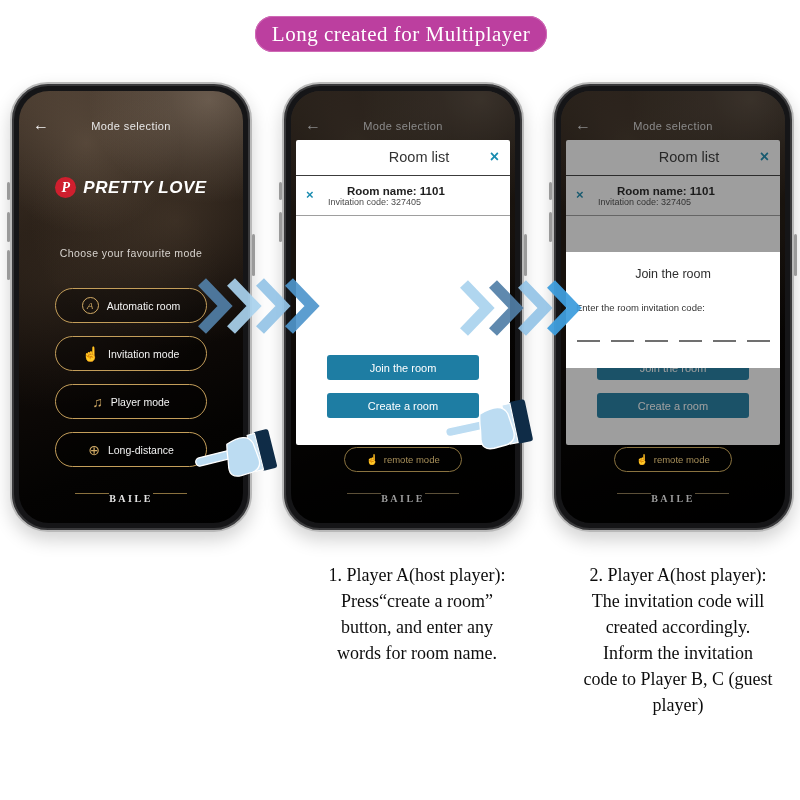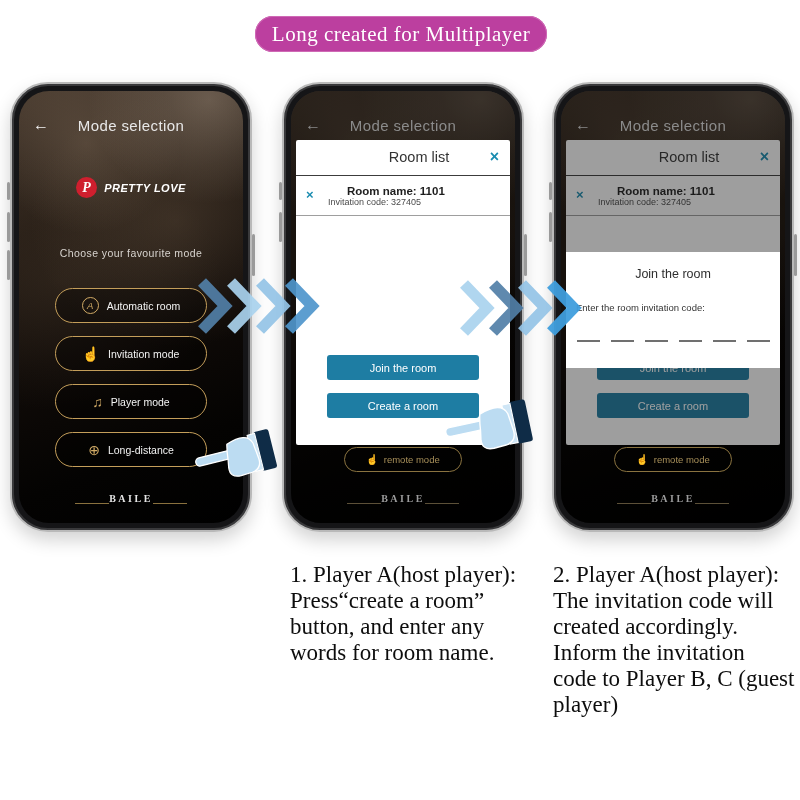"Mode selection" .appbar-title { font-size: 15px -> 11px }
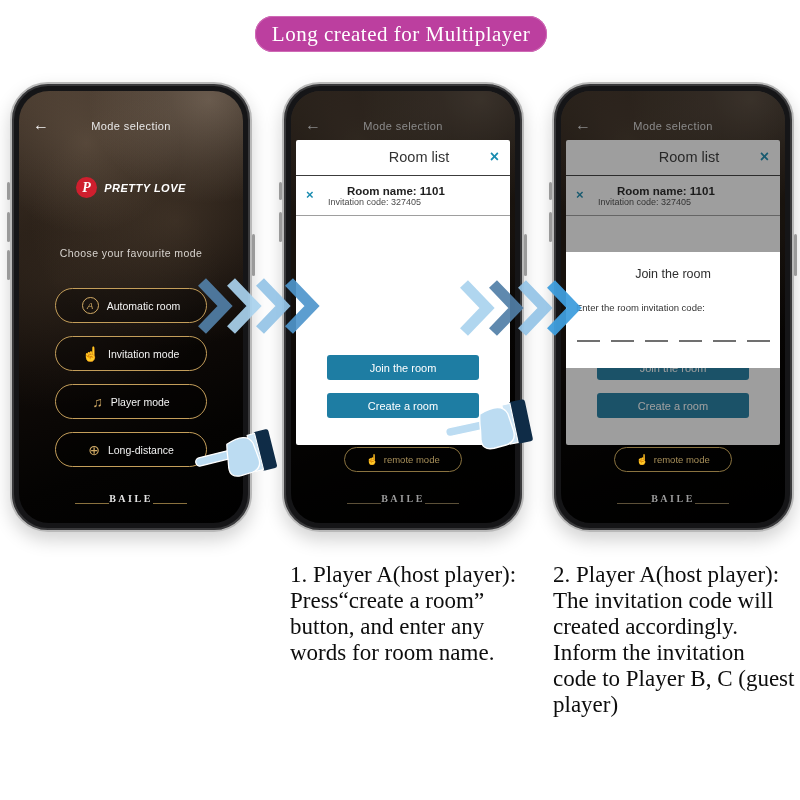"PRETTY LOVE" .brand-name { font-size: 11px -> 17px }
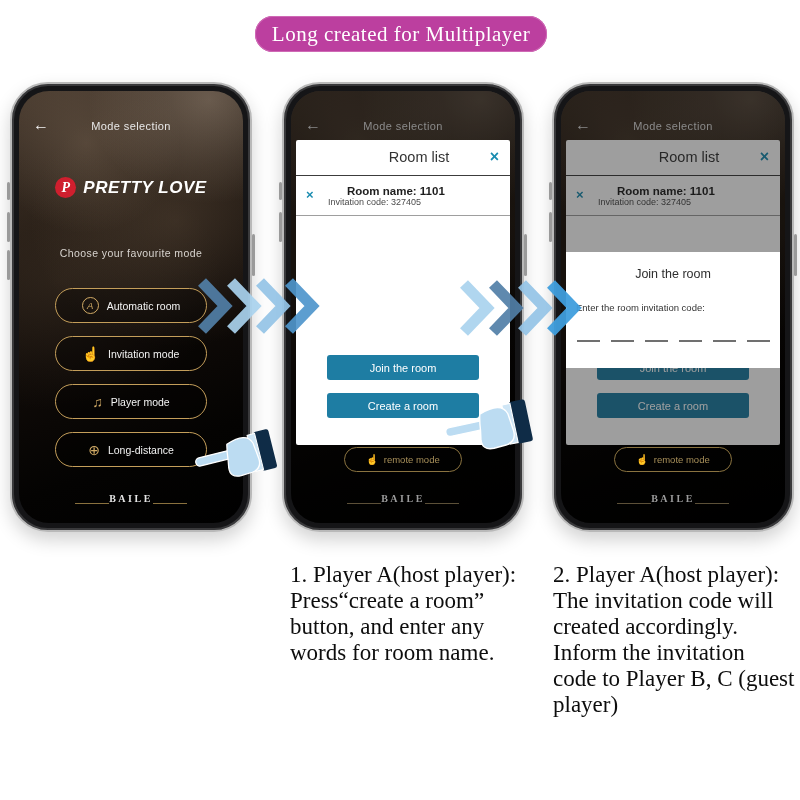"BAILE" .baile { align-items: flex-end -> flex-start }
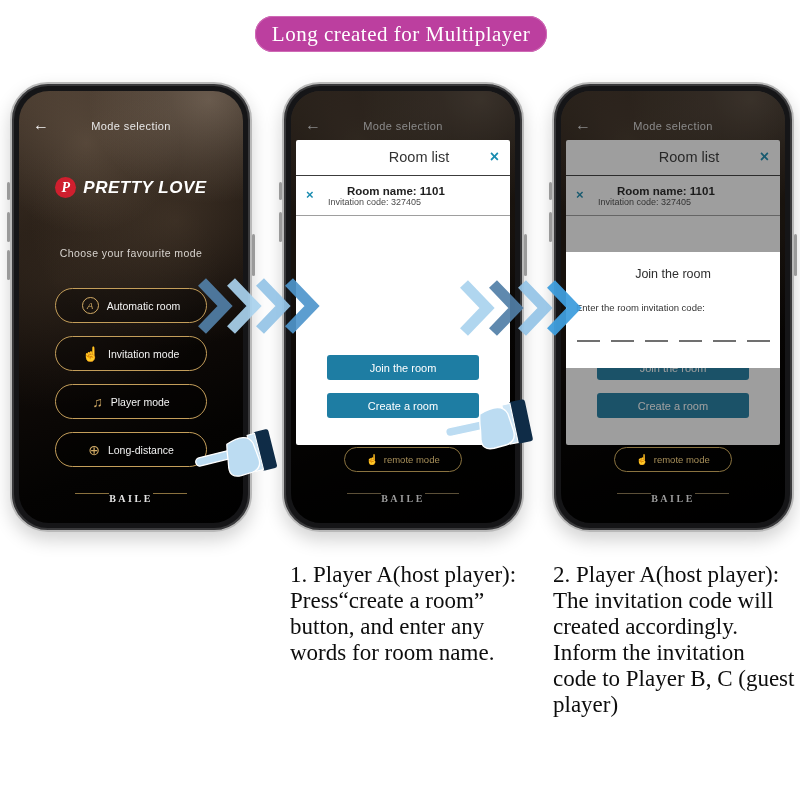"1. Player A(host player):" .step { font-size: 23px -> 18px; text-align: none -> center }
